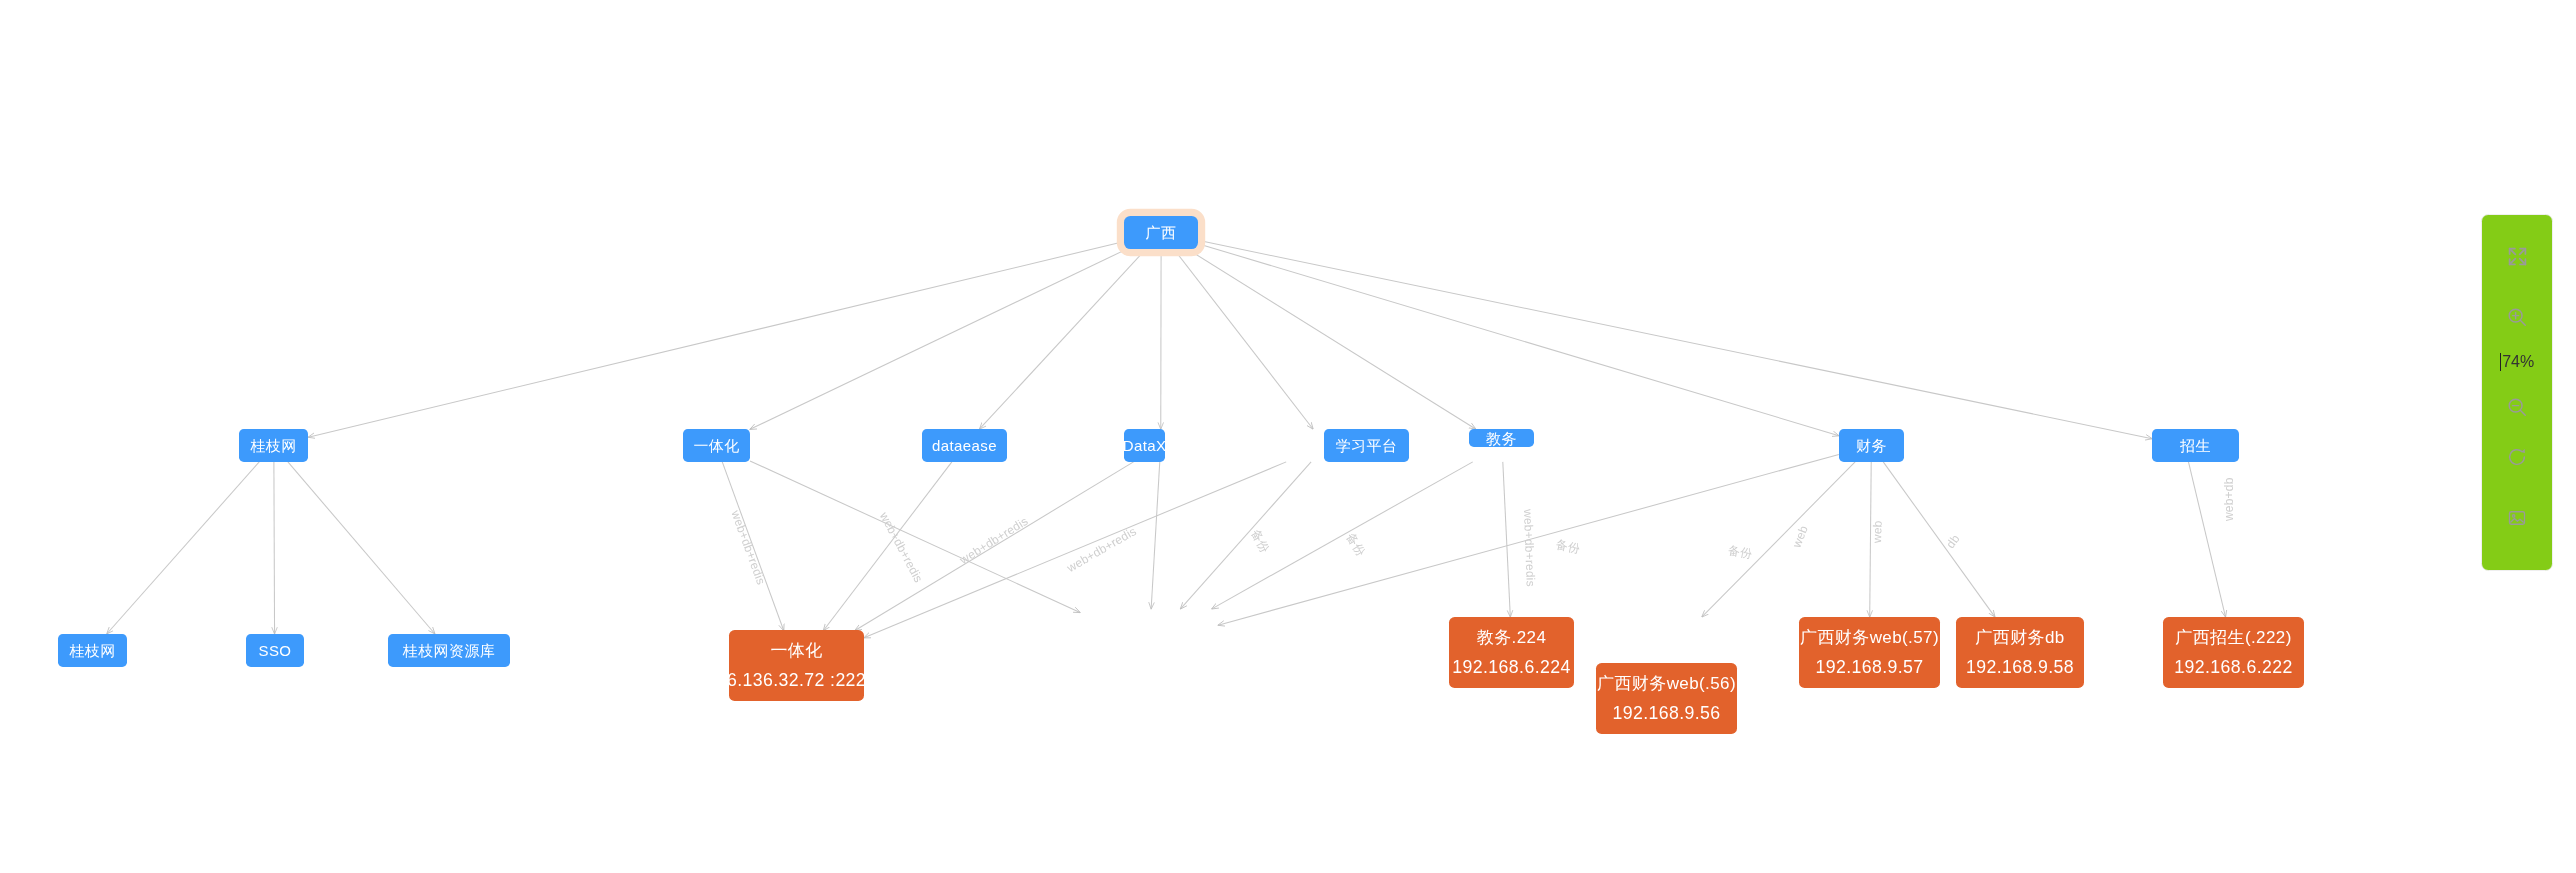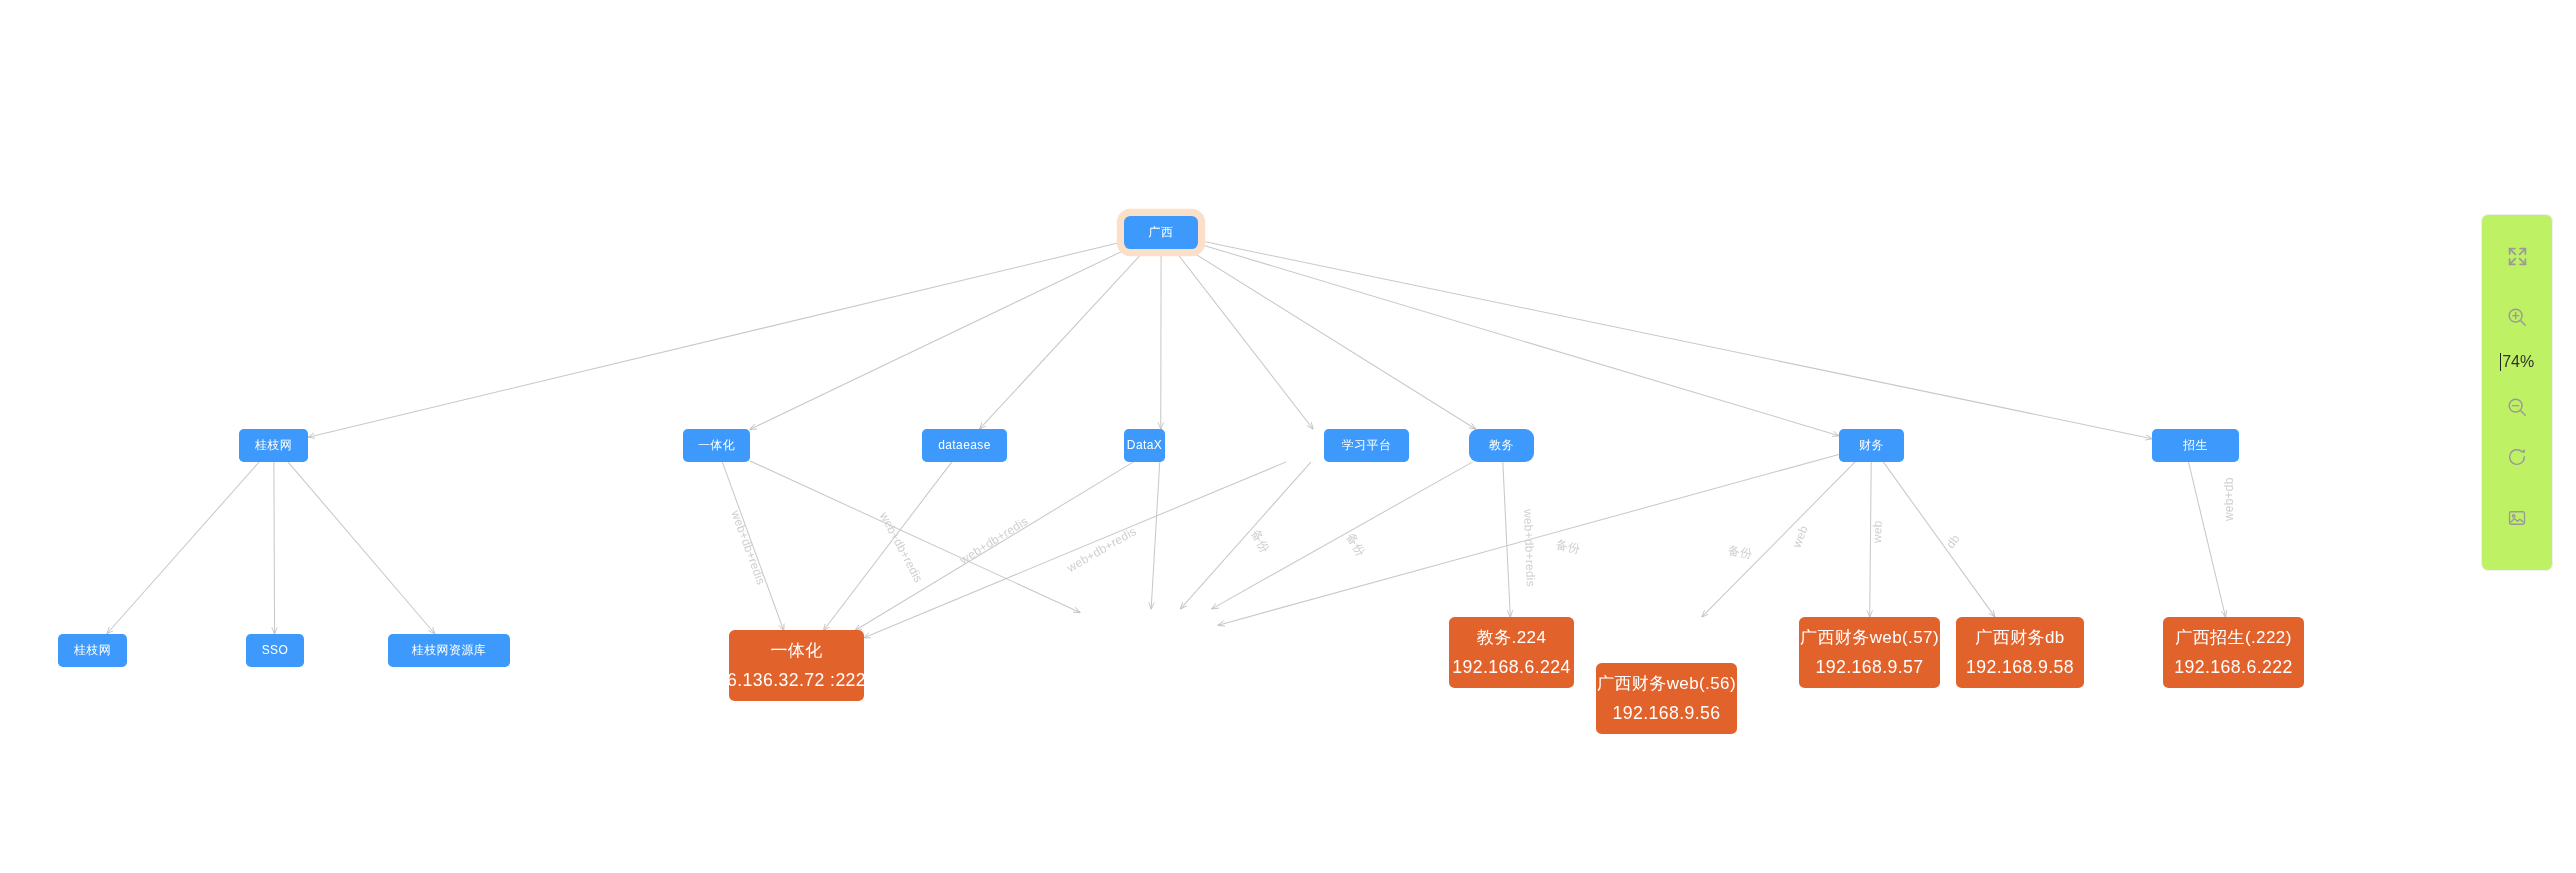"广西" .node.blue .lbl { font-size: 12px -> 15px }
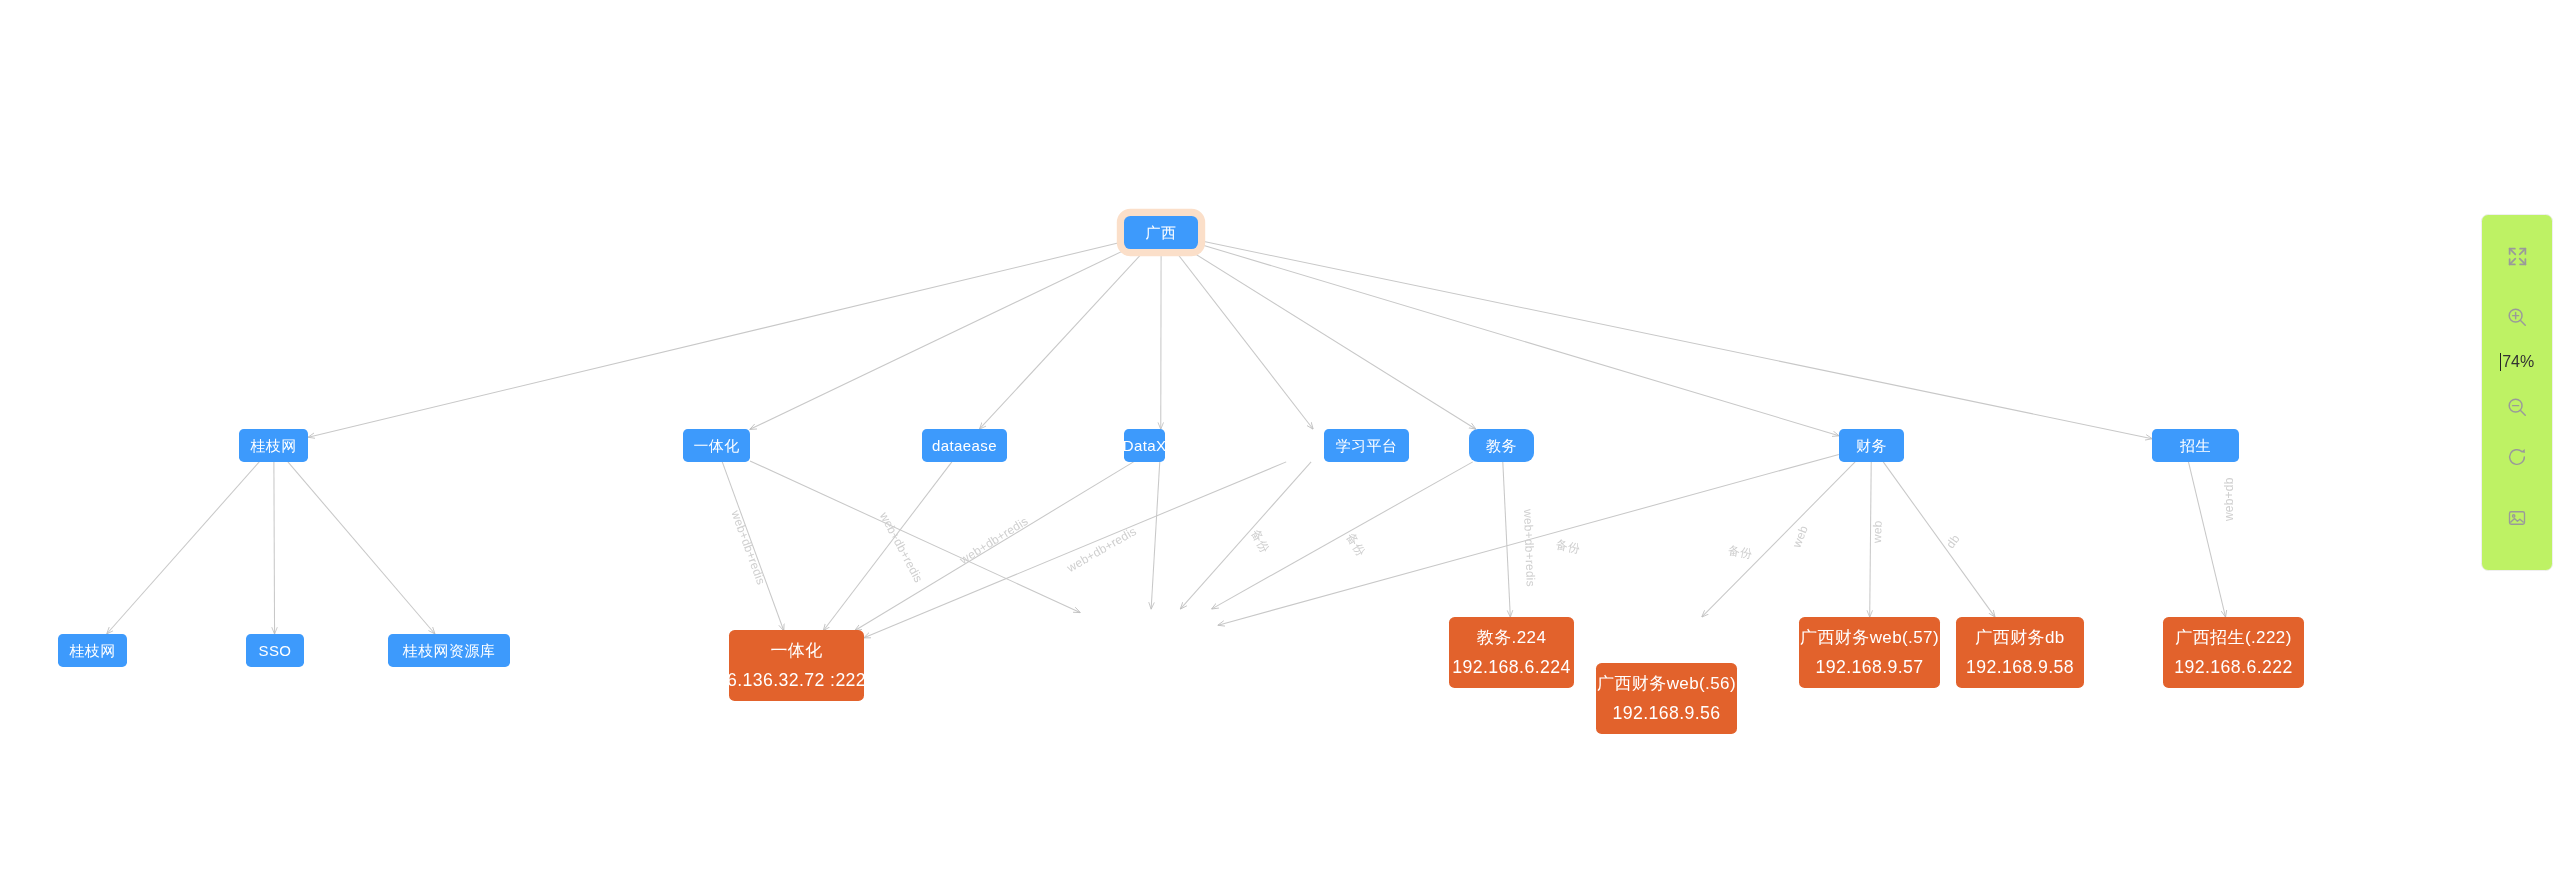"74%" #toolbar { background: #bef264 -> #84cc16 }
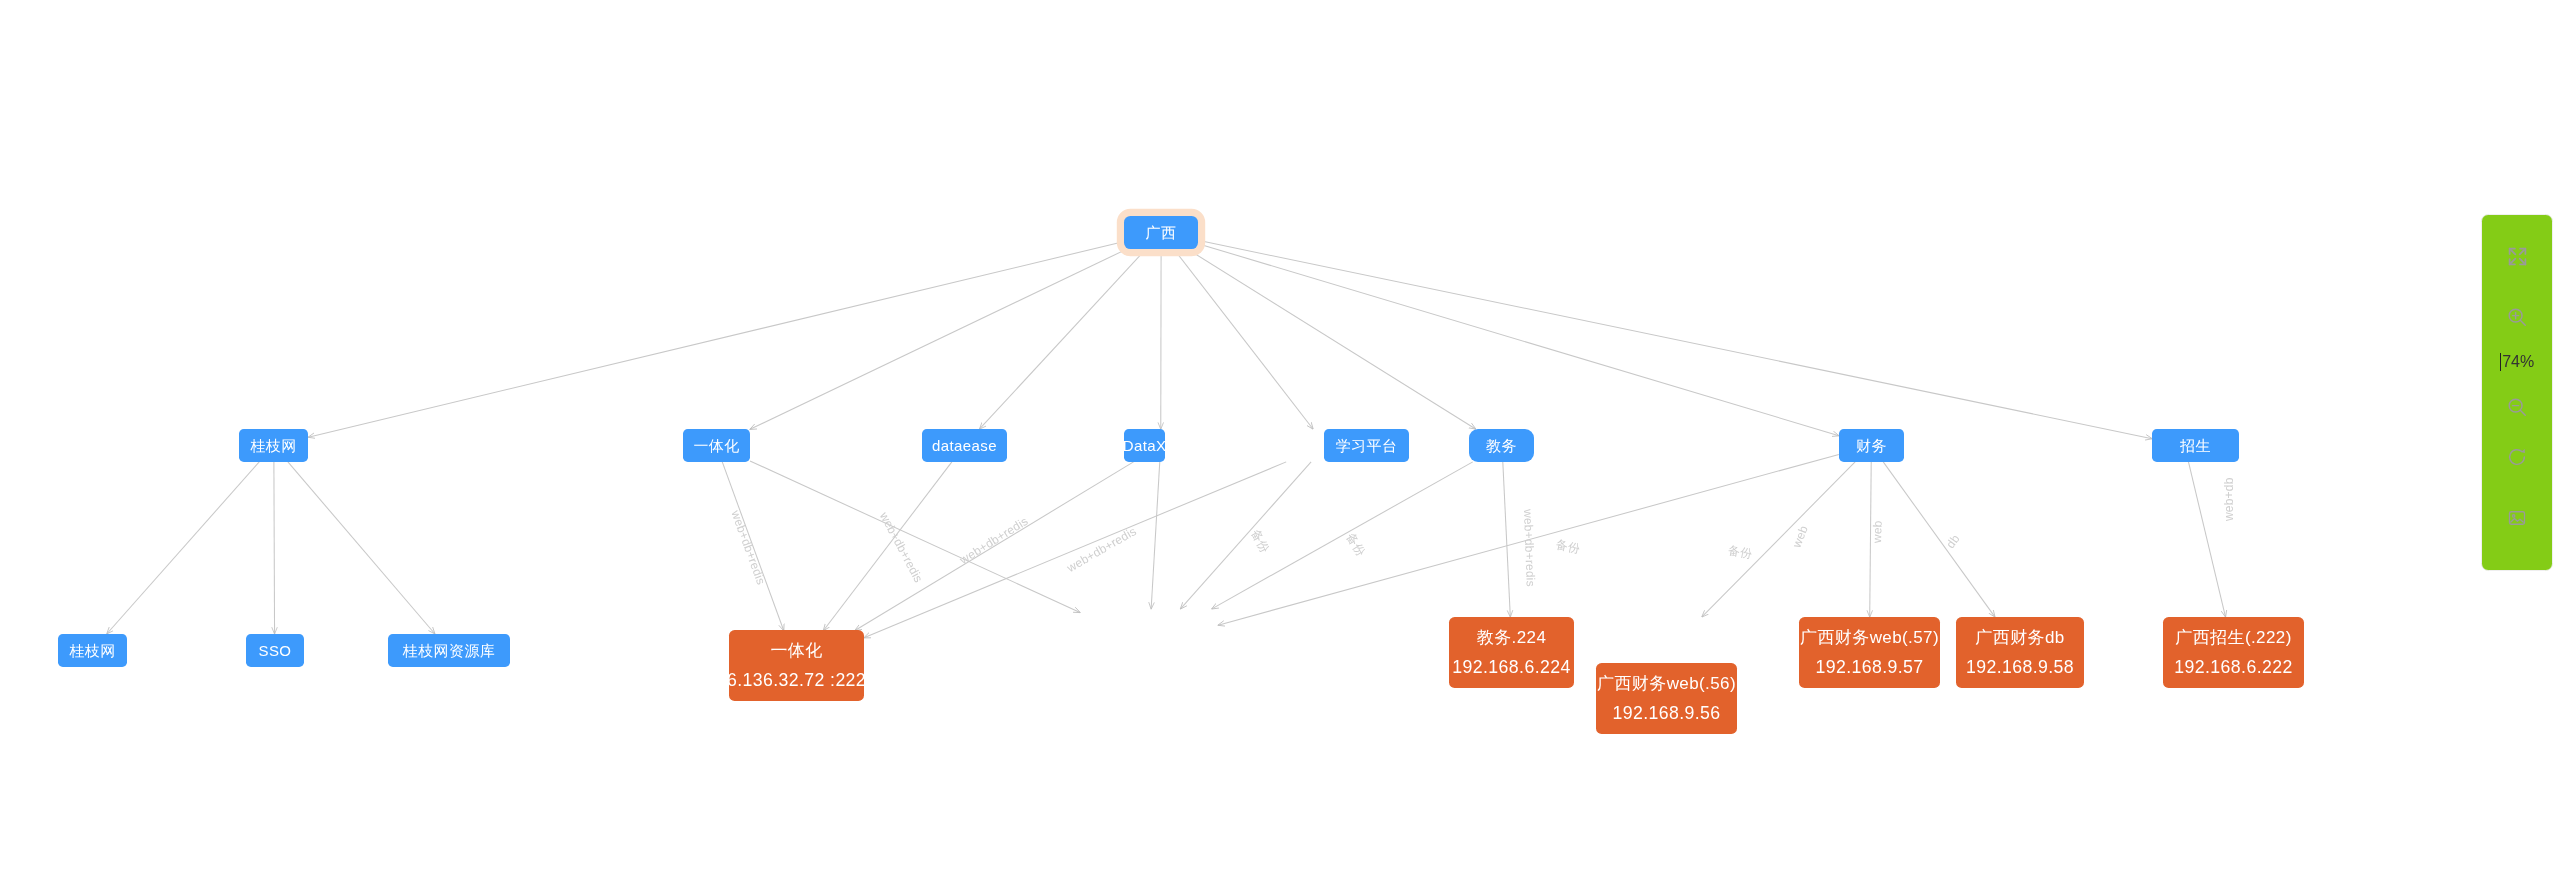"教务" div.node { border-radius: 9px -> none; height: 33px -> 18px }
